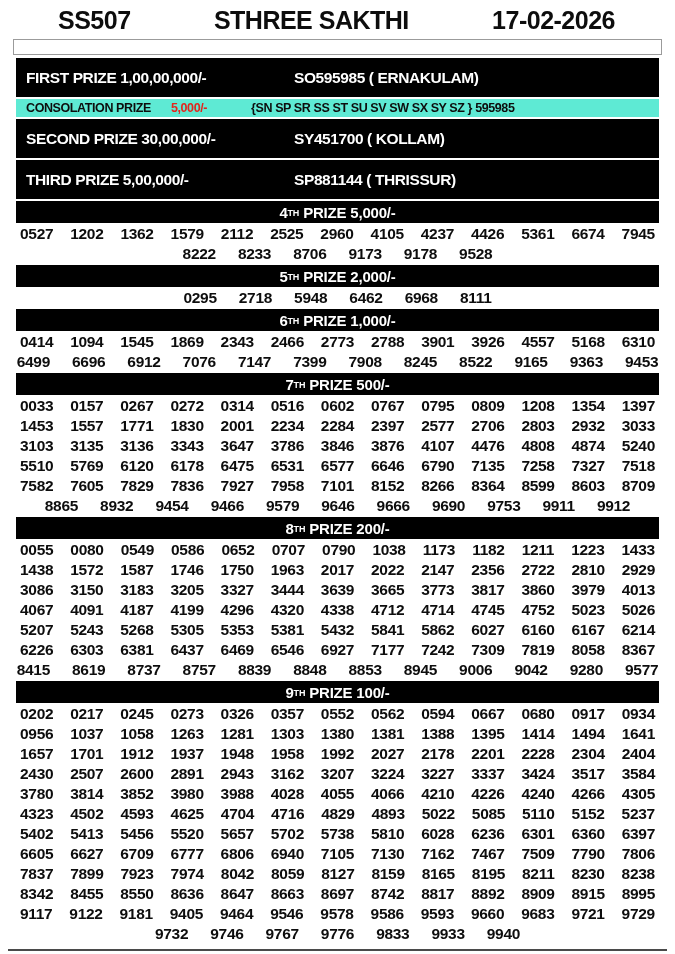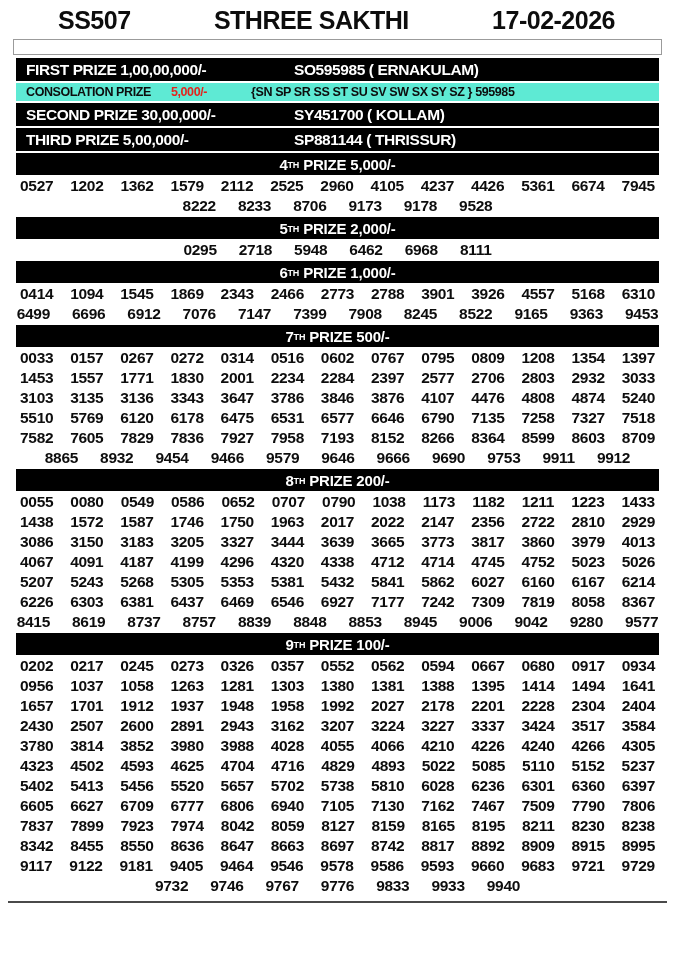"FIRST PRIZE 1,00,00,000/-" .bar { height: 23px -> 39px }
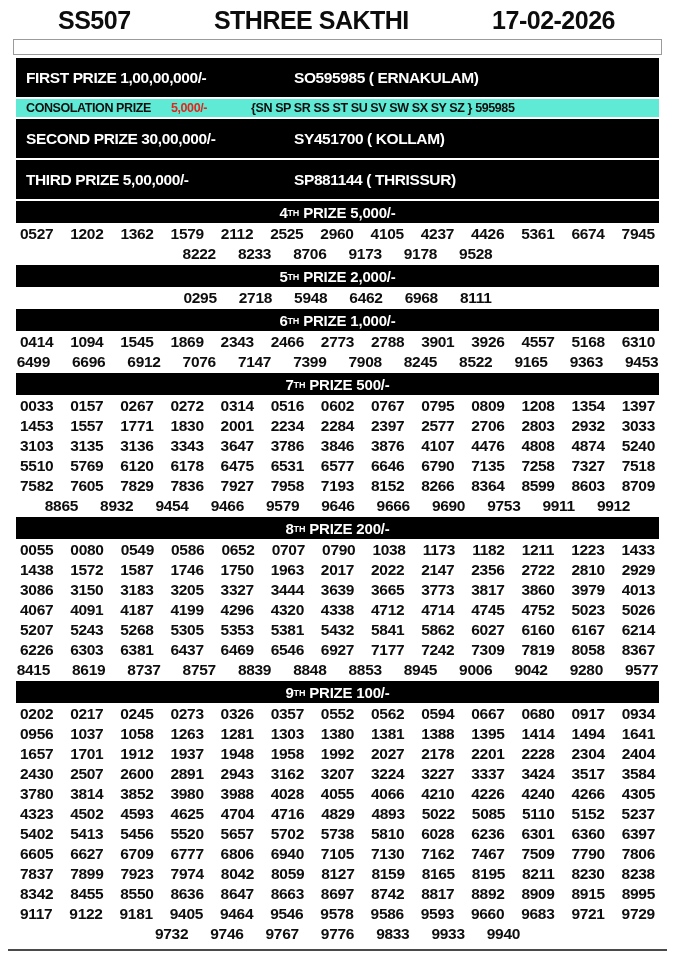"7193" span.num { text: 7193 -> 7101 }
